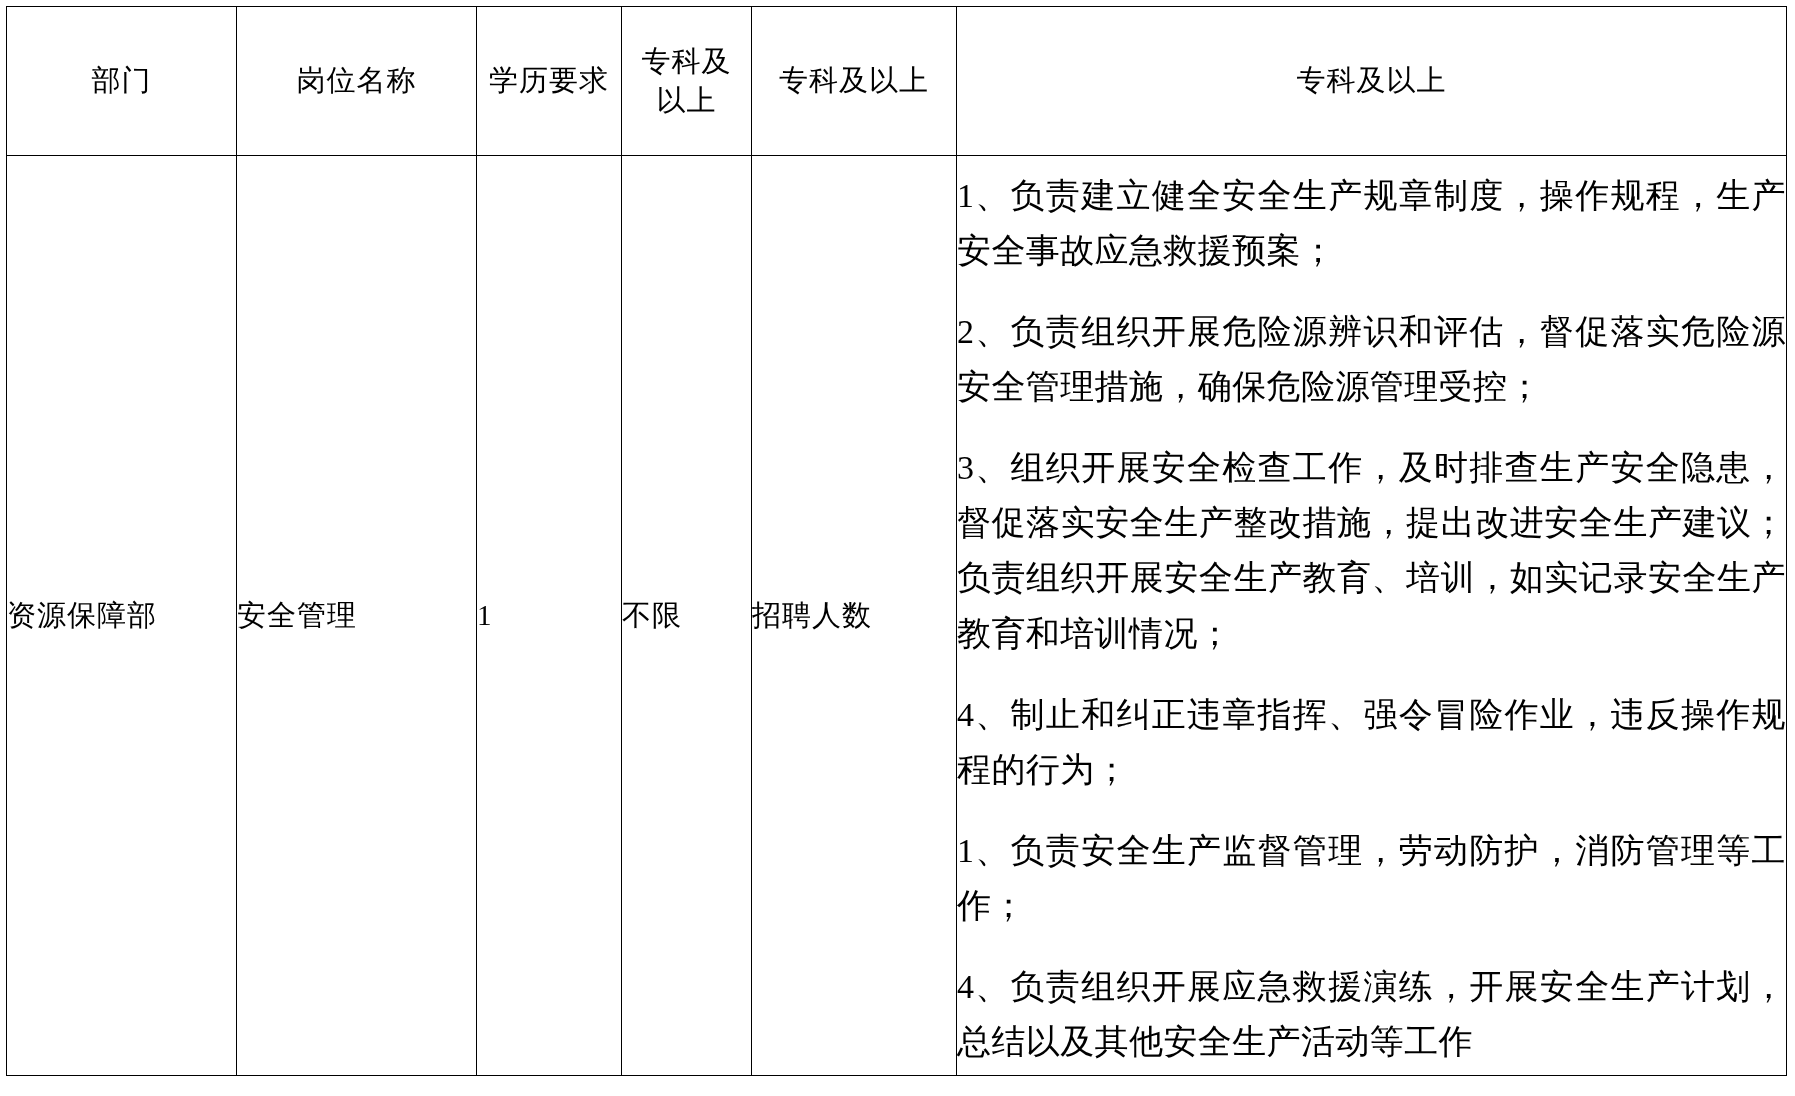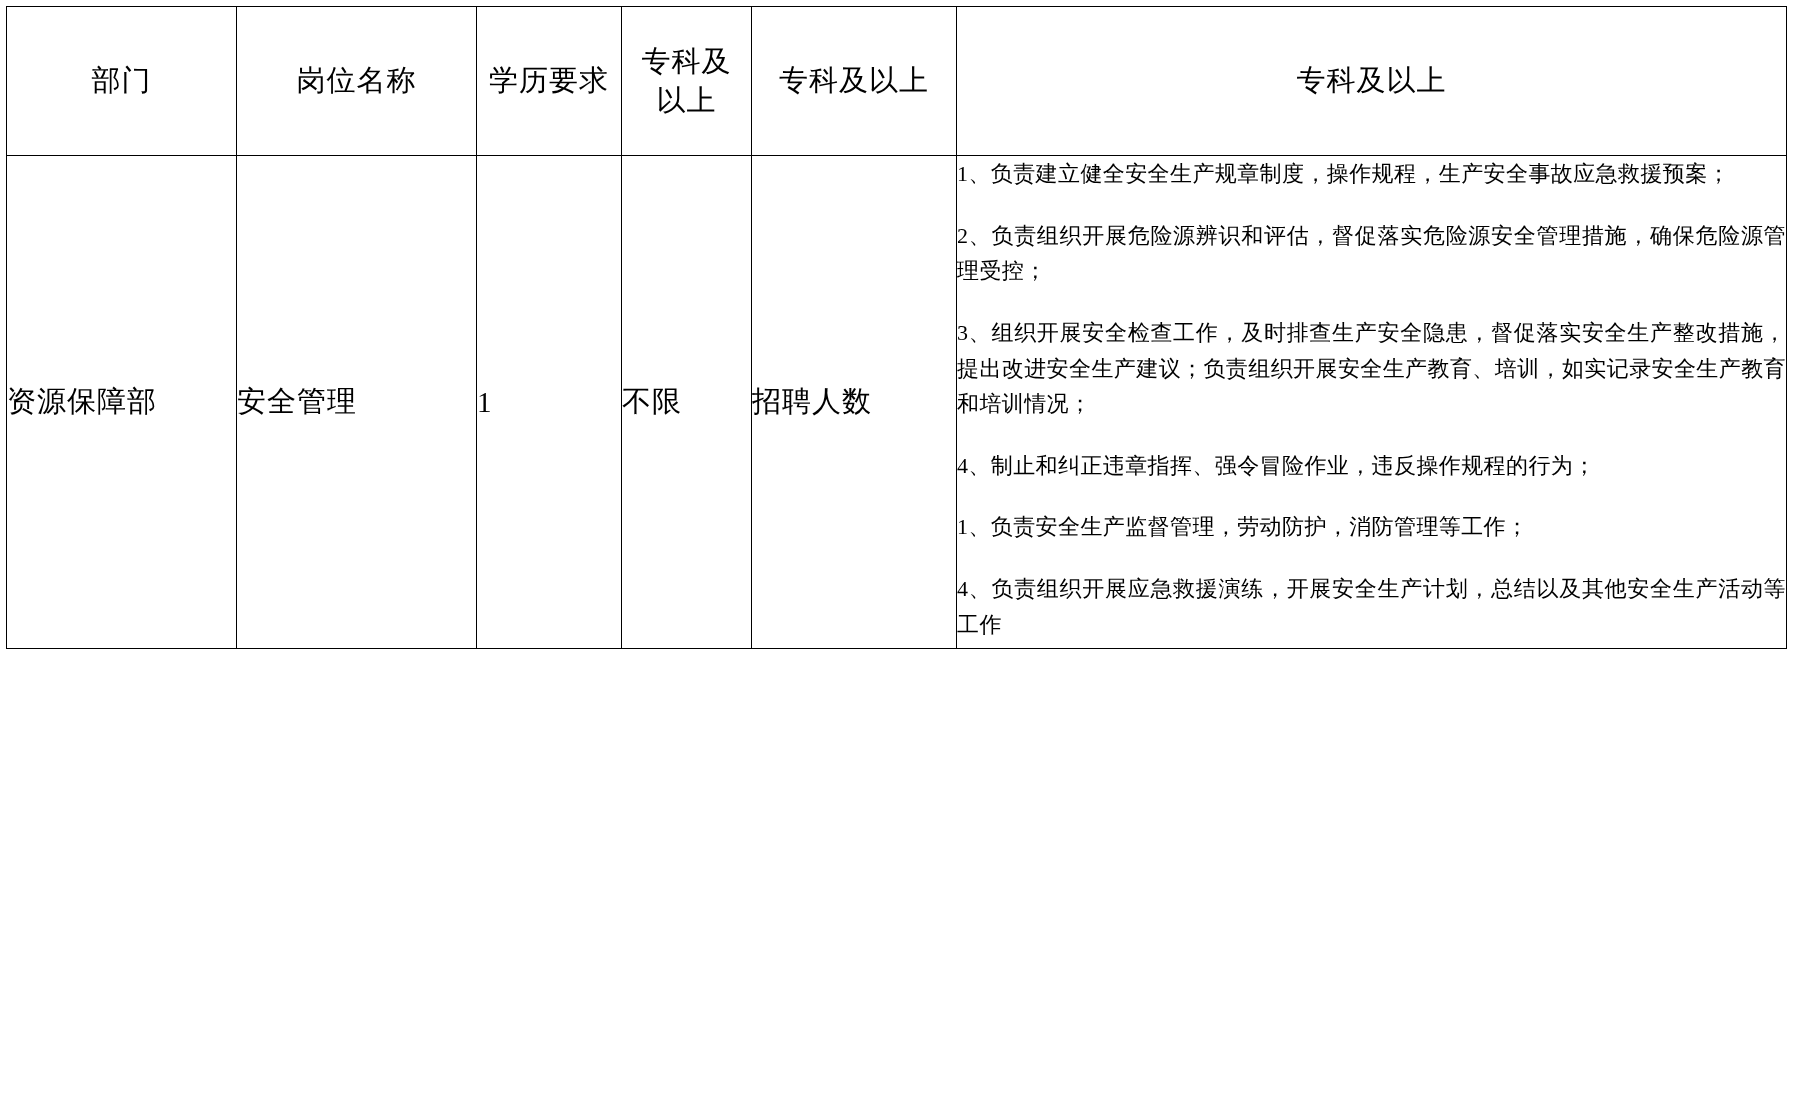"1、负责建立健全安全生产规章制度，操作规程，生产安全事故应急救援预案；" td.desc p { font-size: 22px -> 34px; margin: 0 0 26px 0 -> 12px 0 26px 0 }
